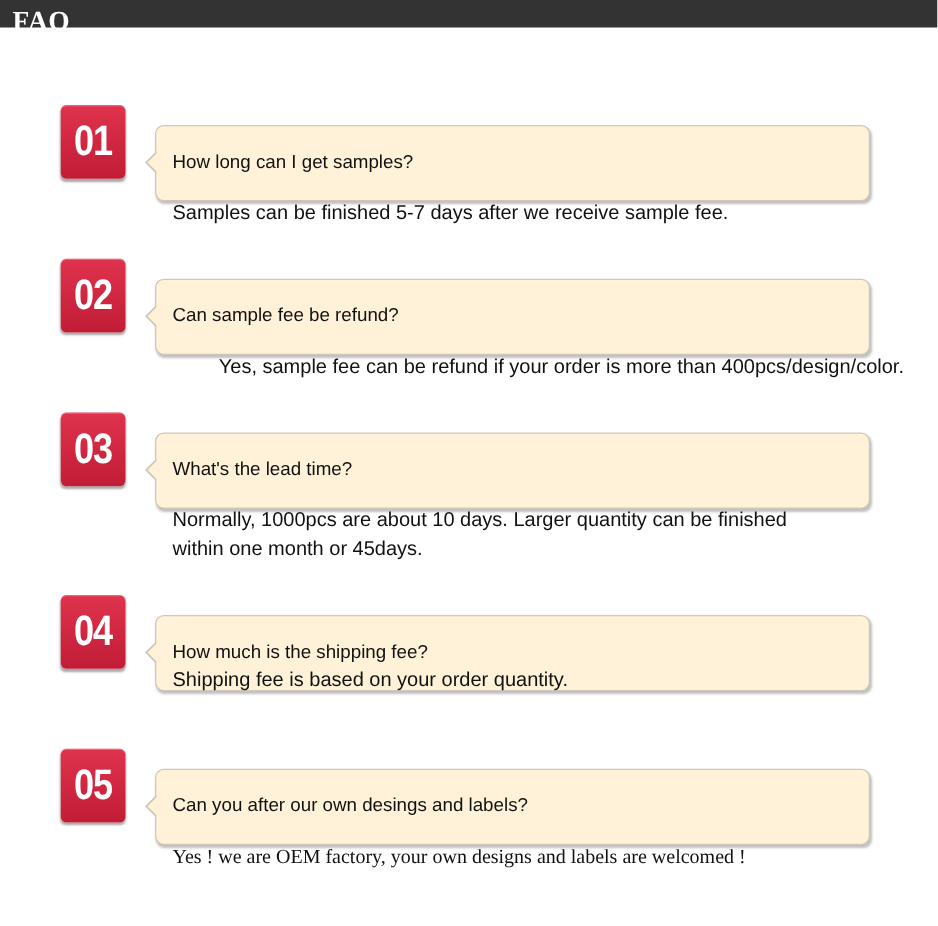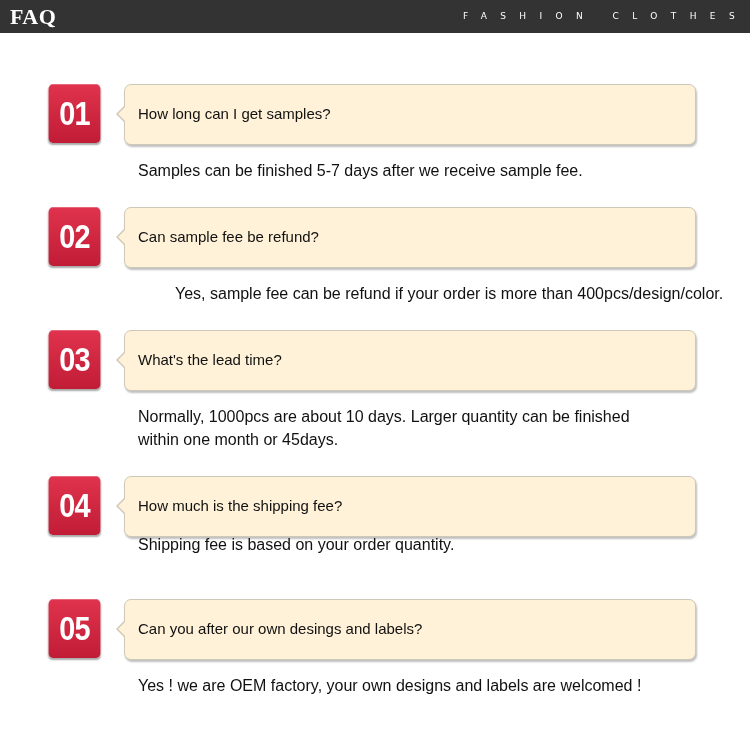"FAQ" .header { height: 33px -> 22px }
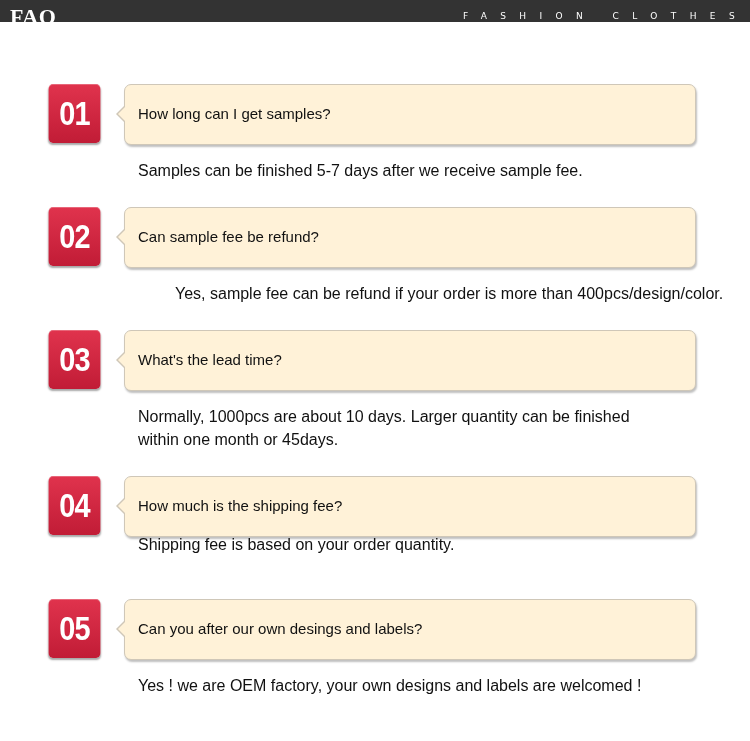"FASHION CLOTHES" div.tag { html: <div>FASHION CLOTHES</div> -> none }
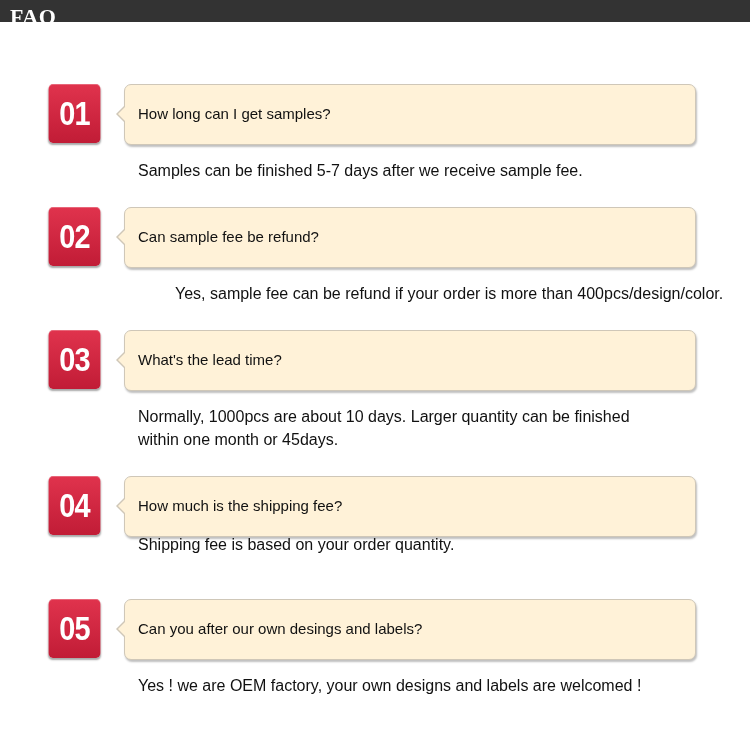"How long can I get" .bubble { margin-top: none -> 16px }
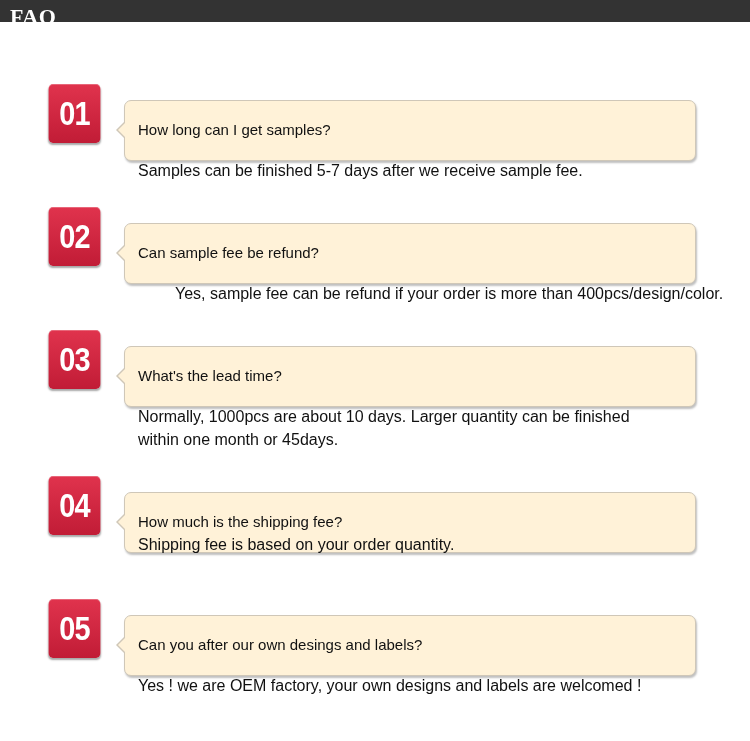"Yes ! we are OEM" div.a { font-family: none -> Liberation Serif, serif }
